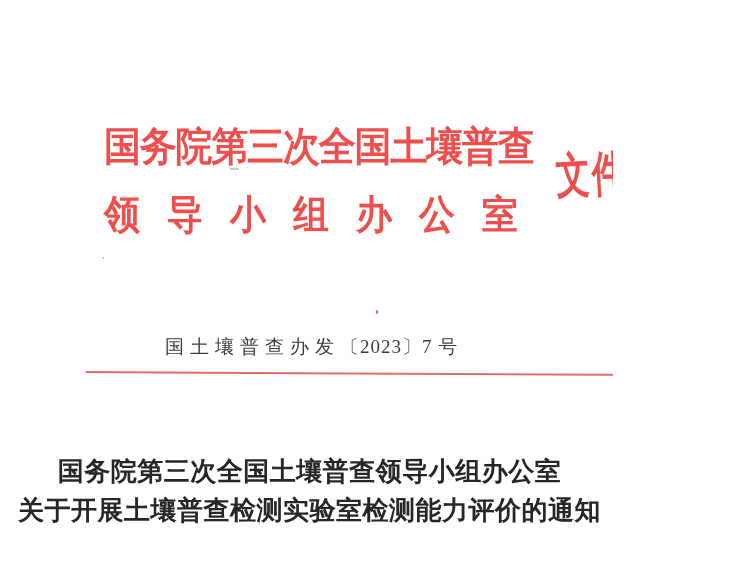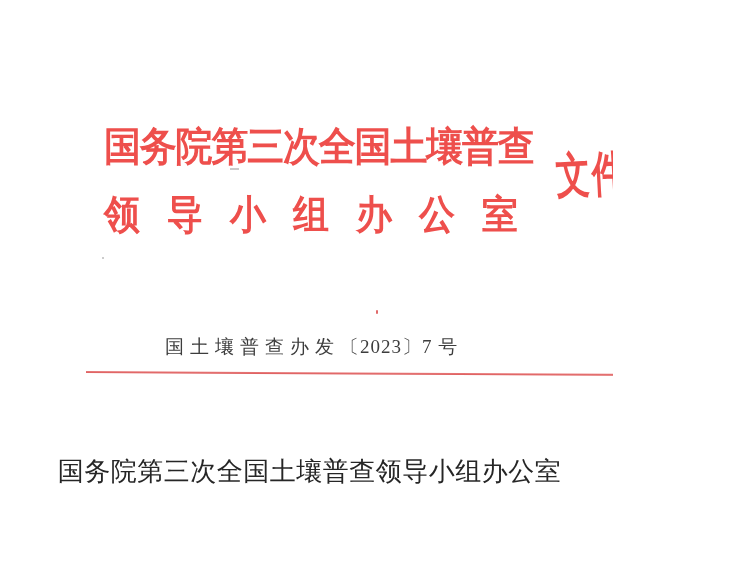"国务院第三次全国土壤普查领导小组办公室" .notice-title { font-weight: 400 -> 700 }
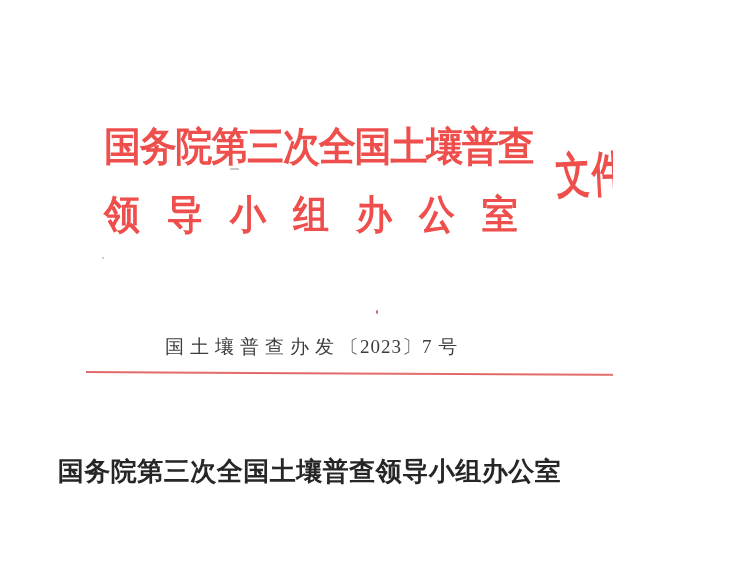"关于开展土壤普查检测实验室检测能力评价的通知" div.t-line2 { html: none -> <div>关于开展土壤普查检测实验室检测能力评价的通知</div> }
